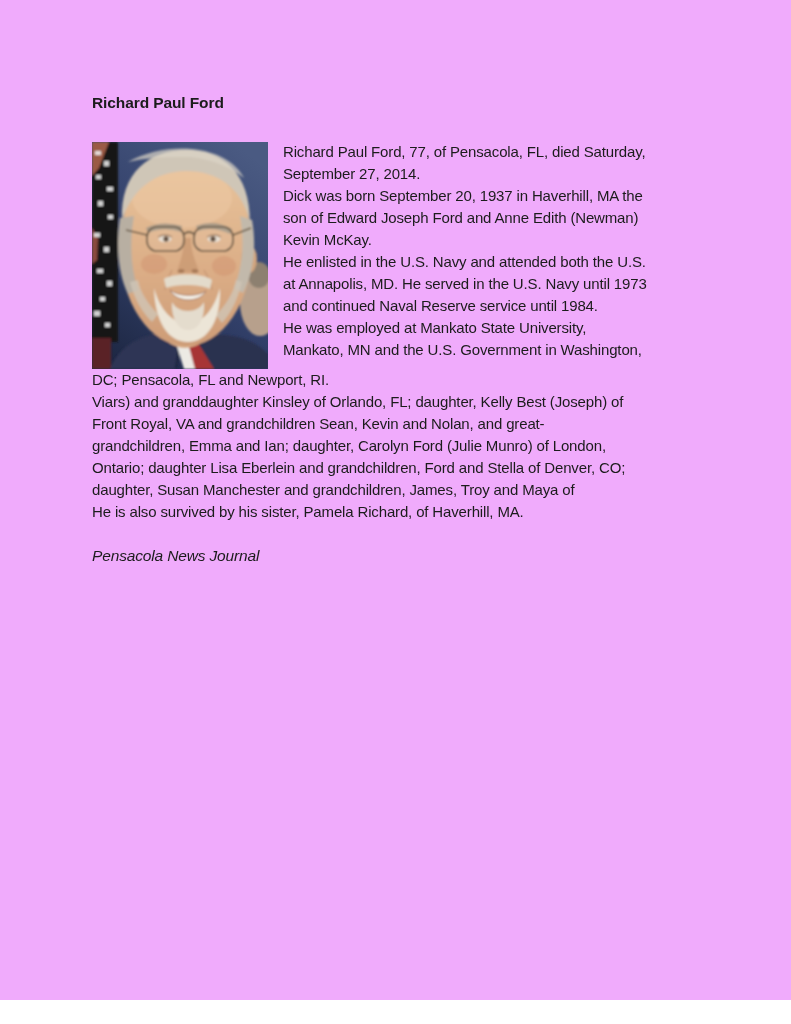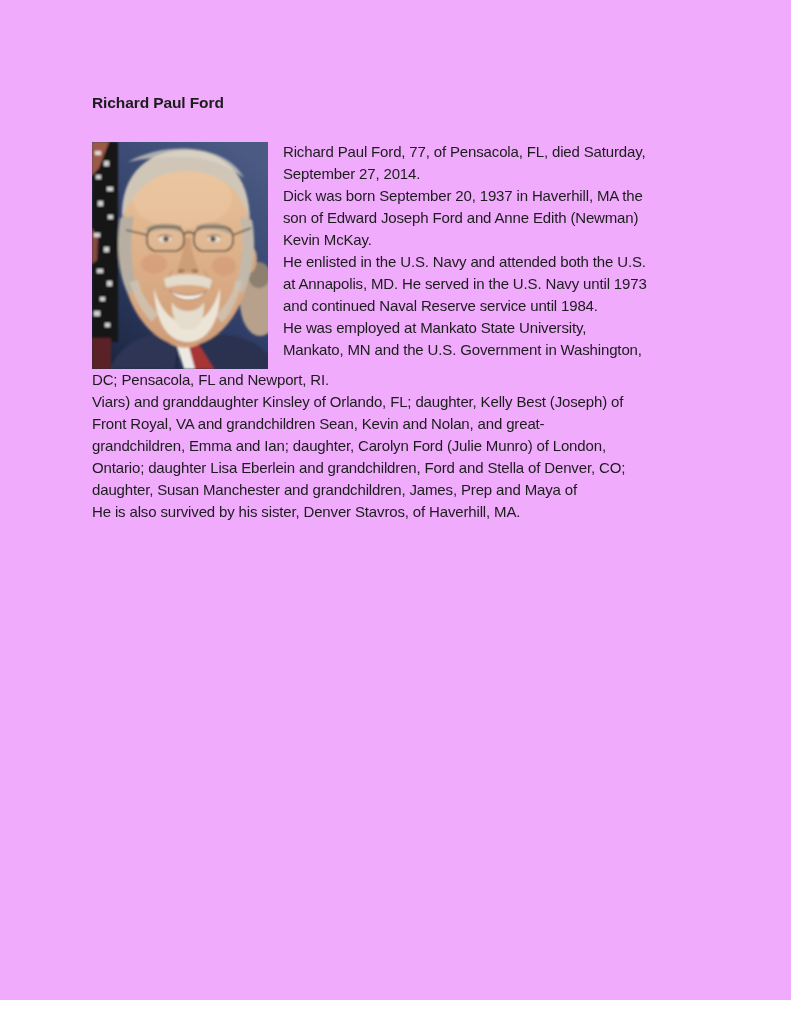"daughter, Susan Manchester and" div.line { text: Prep -> Troy }
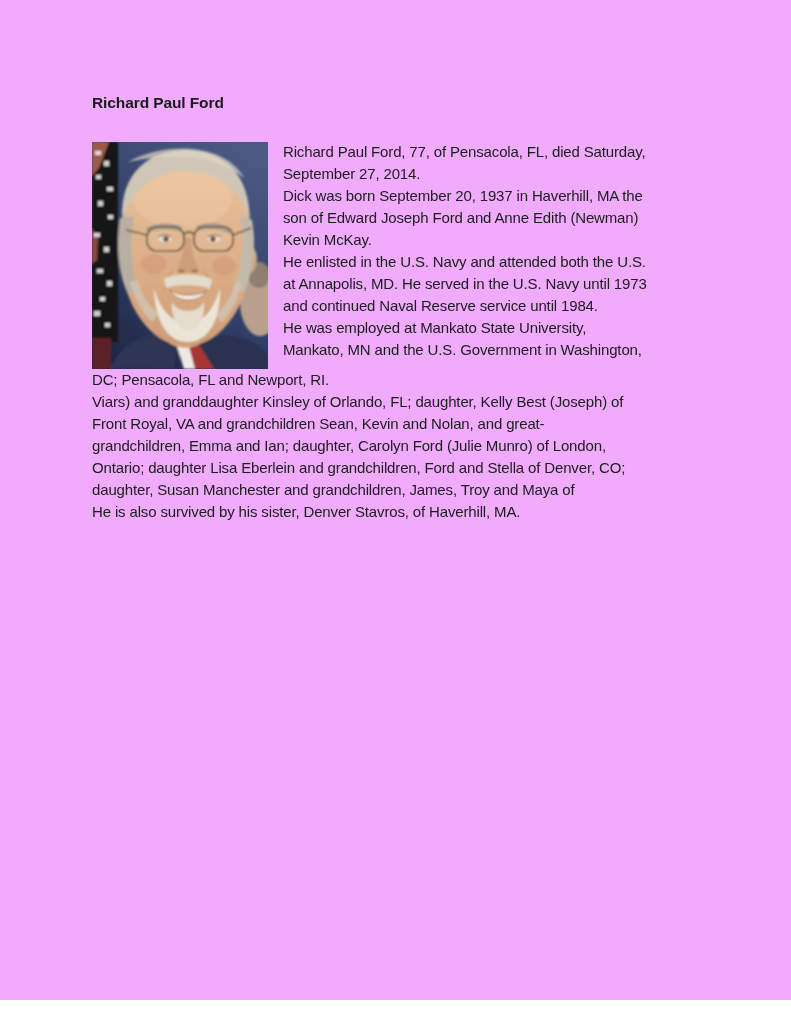"He is also survived by" div.line { text: Denver Stavros -> Pamela Richard }
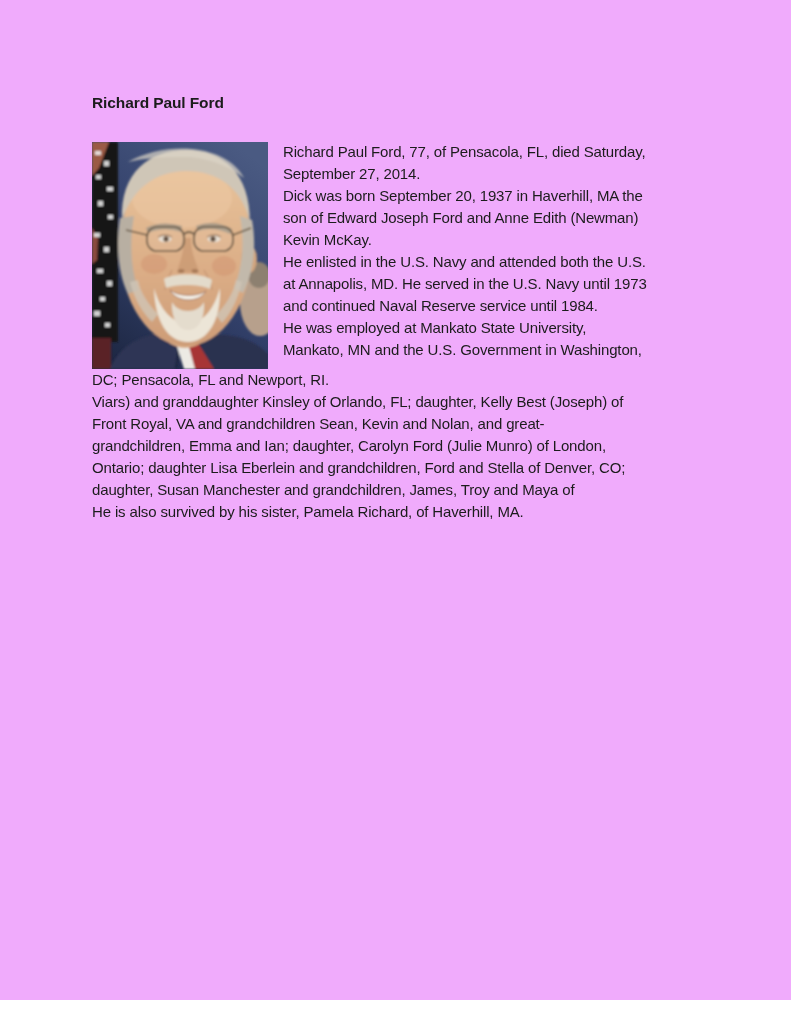"Pensacola News Journal" div.credit { html: none -> <div>Pensacola News Journal</div> }
